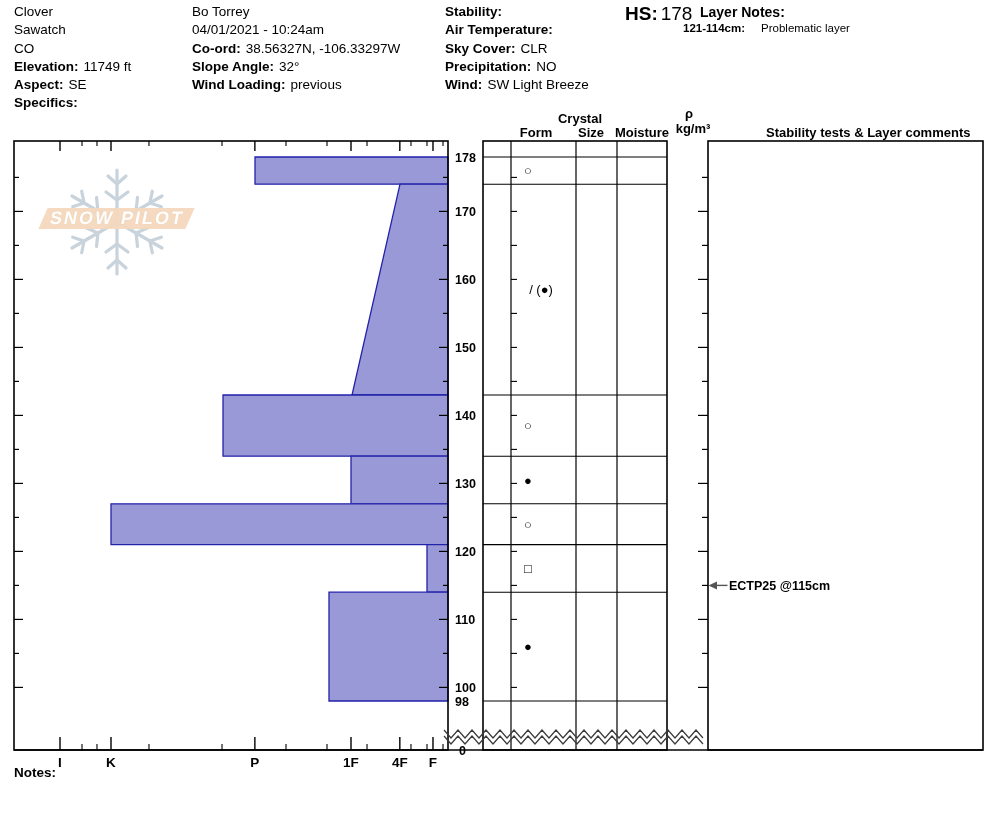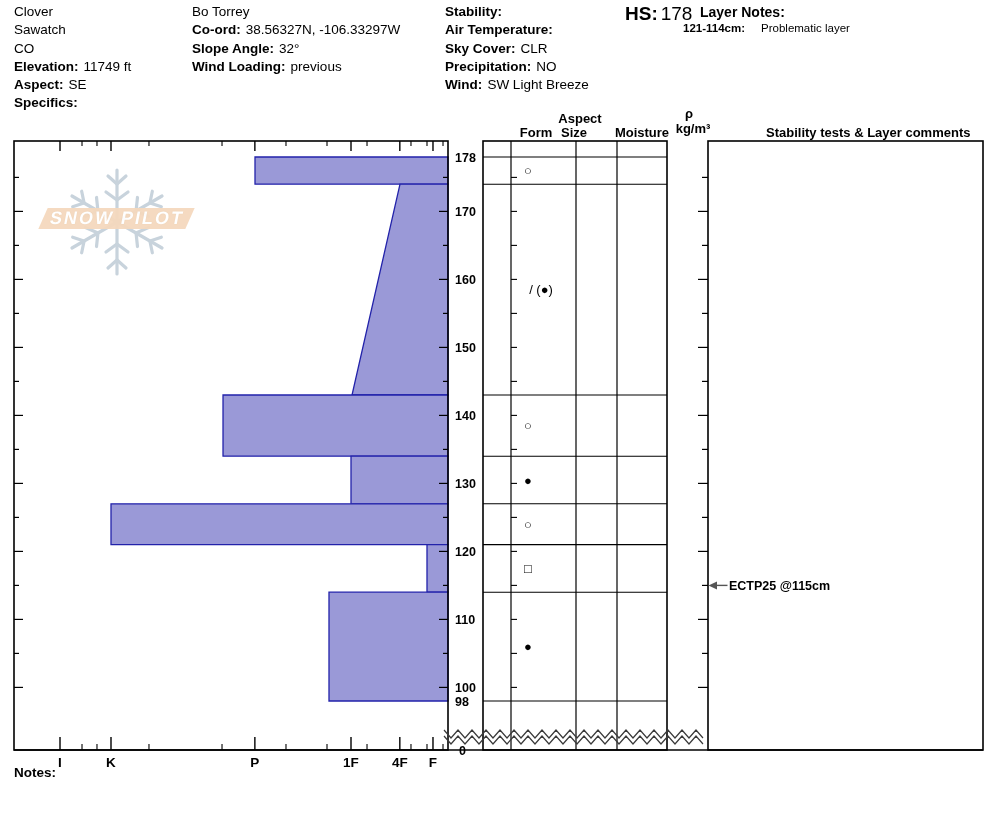"04/01/2021 - 10:24am" div.hline { html: none -> <div><span>04/01/2021 - 10:24am</span></div> }
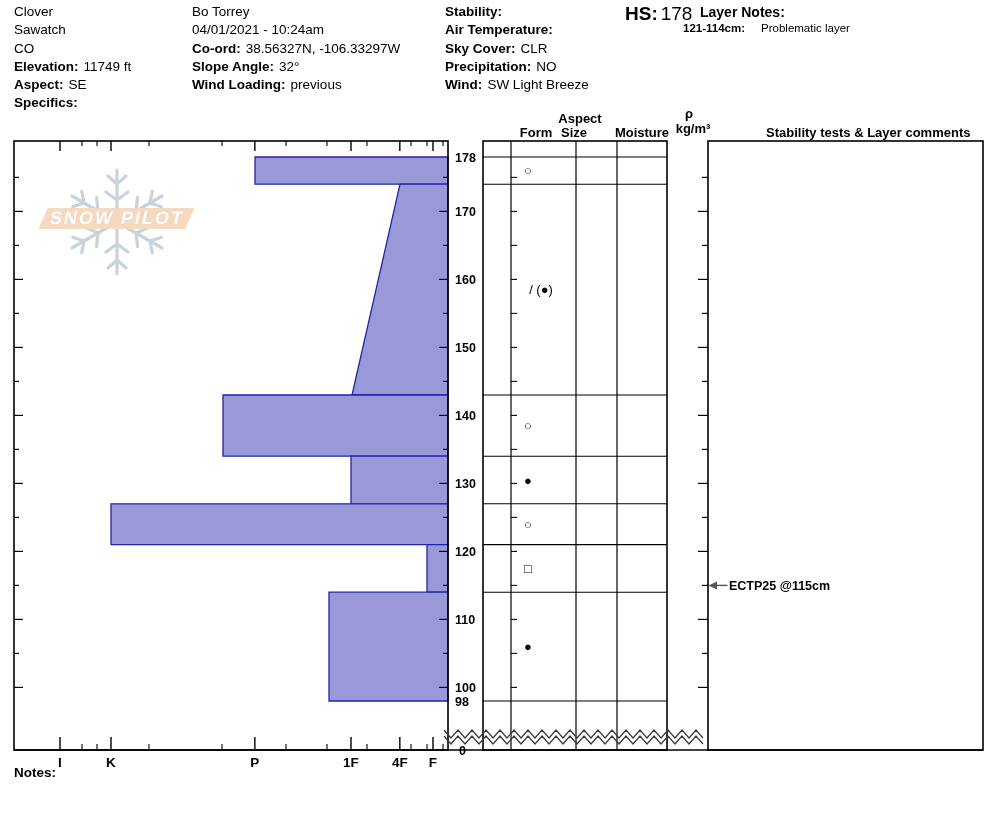"Aspect" div.colhead { text: Aspect -> Crystal }
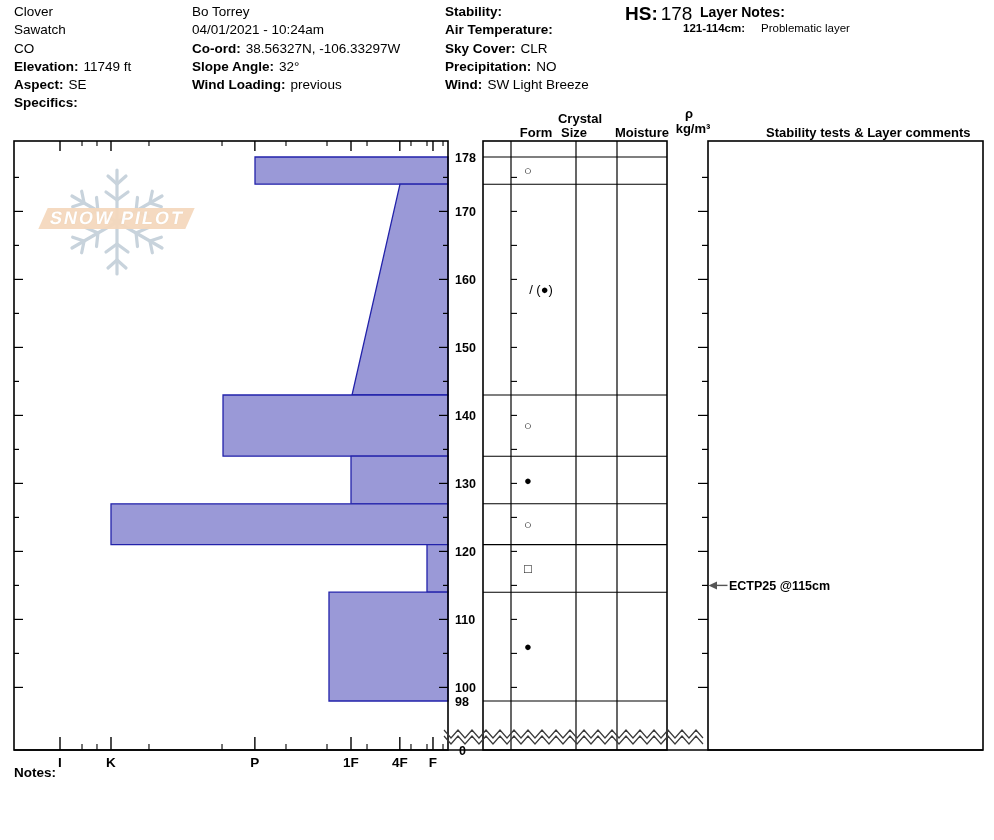"Size" div.colhead { left: 574px -> 591px }
